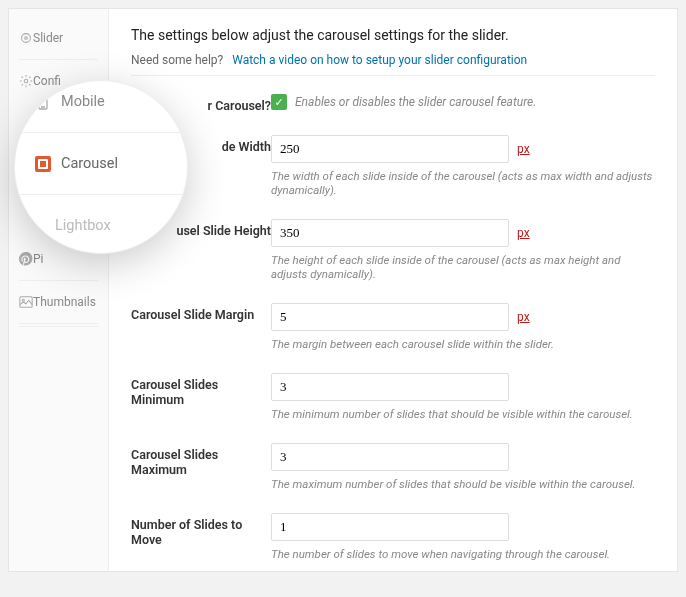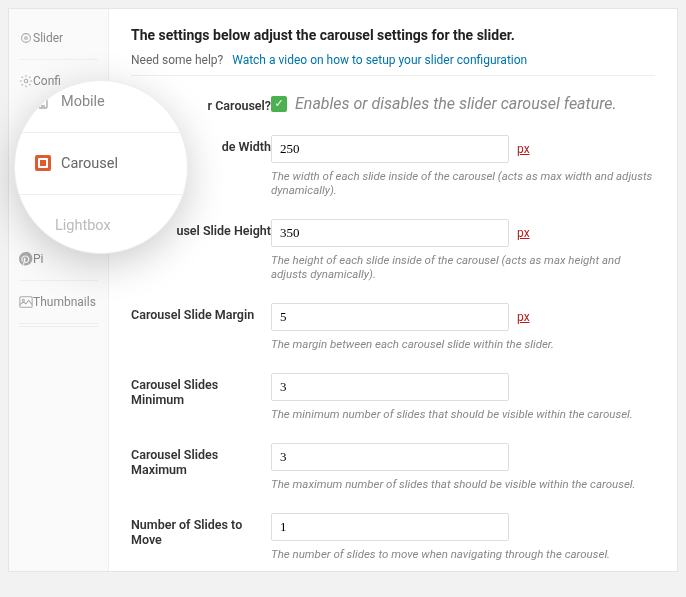"The settings below adjust the" .heading { font-weight: bold -> normal }
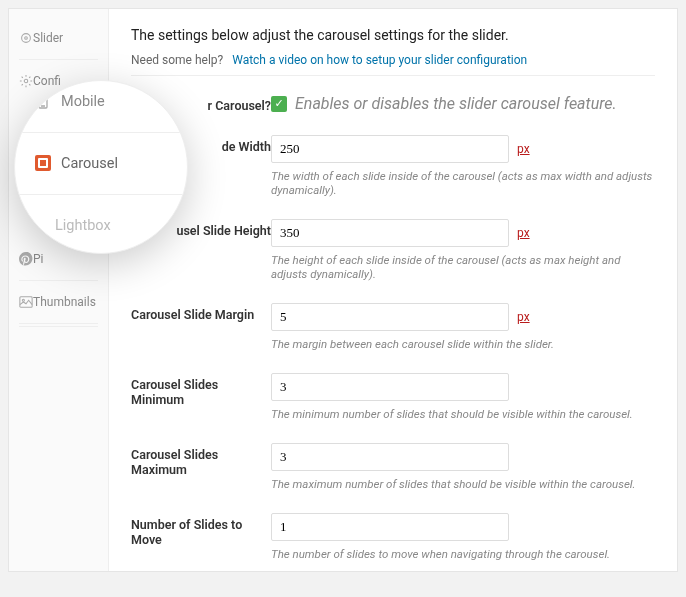"Mobile" .mag-item { align-items: flex-start -> flex-end }
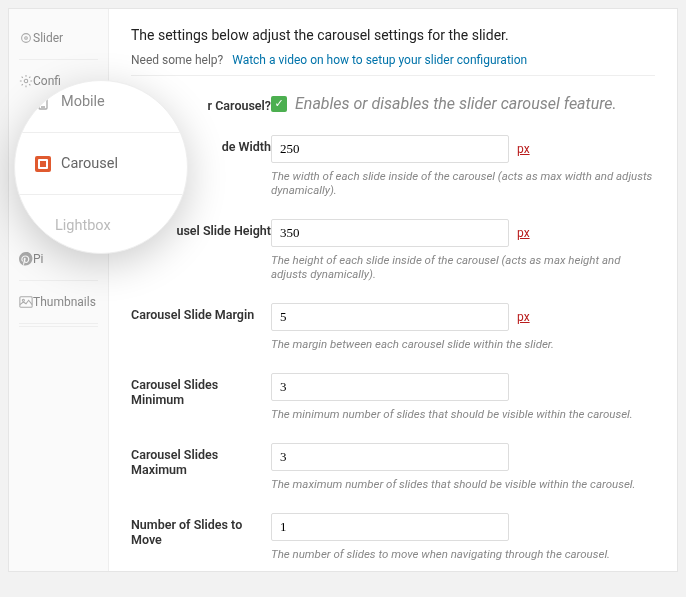"Enables or disables the slider" .check-label { font-size: 16px -> 12px }
